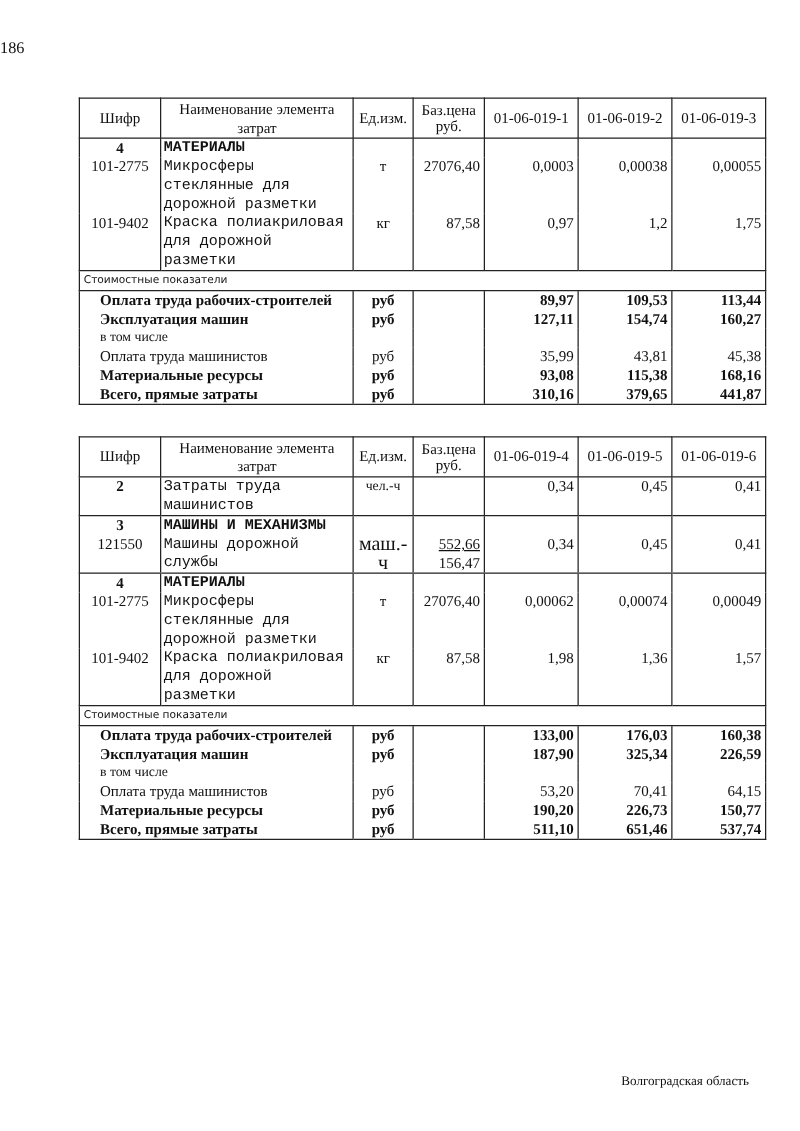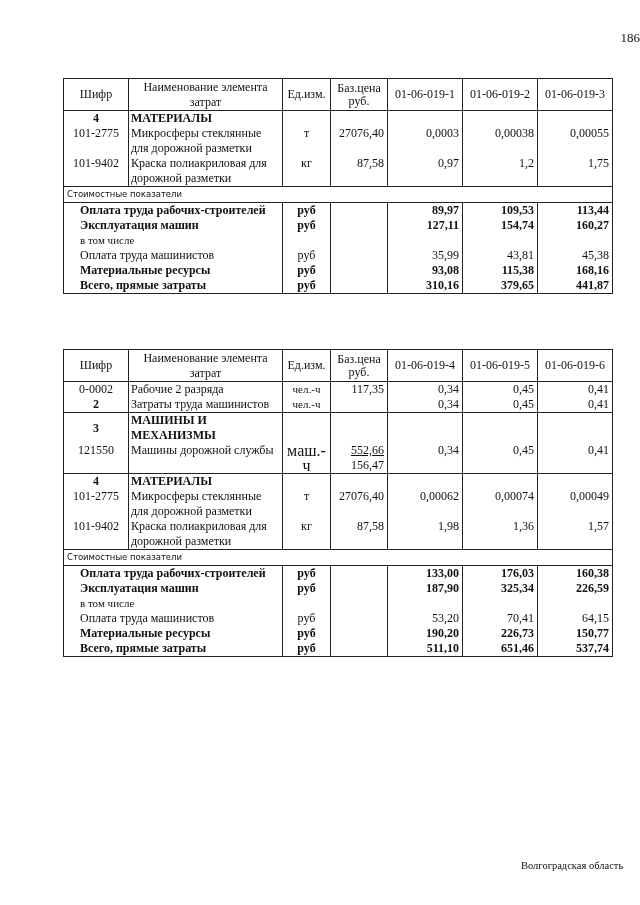"186" .page-num { text-align: right -> left }
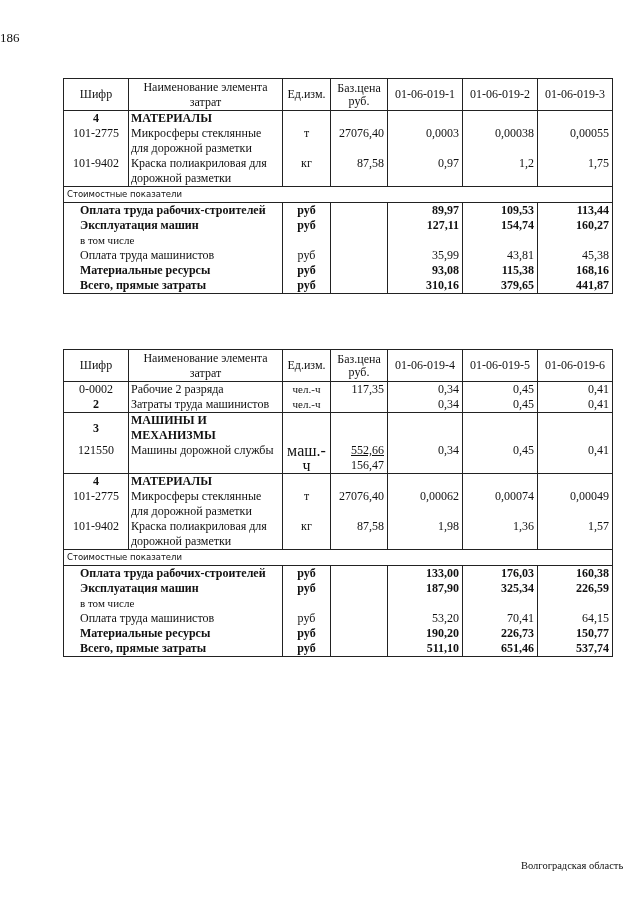"МАТЕРИАЛЫ" .name-cell { font-family: none -> Liberation Mono, monospace }
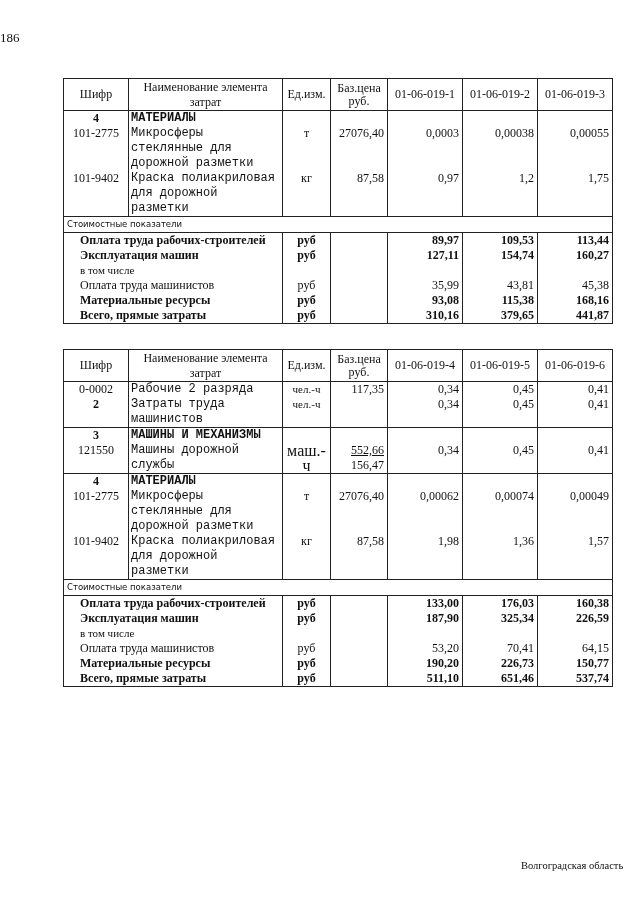"0-0002" tr { html: <tr> <td>0-0002</td> <td>Рабочие 2 разряда</td> <td>чел.-ч</td> <td>117,35</td> <td>0,34</td> <td>0,45</td> <td>0,41</td> </tr> -> none }
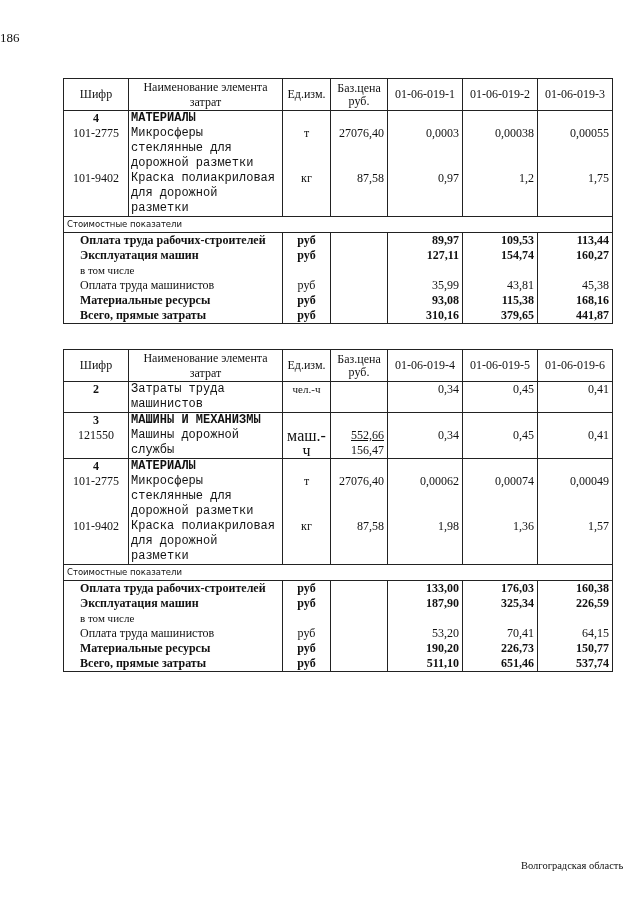"Волгоградская область" .footer { margin-left: 24px -> none }
